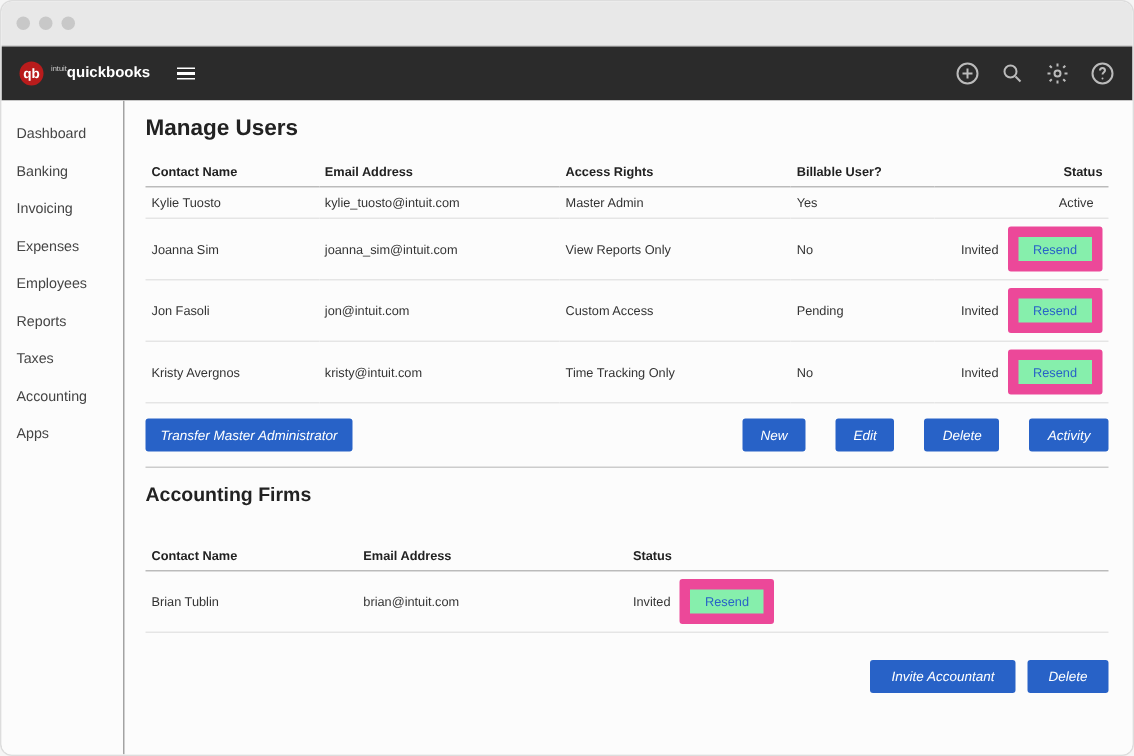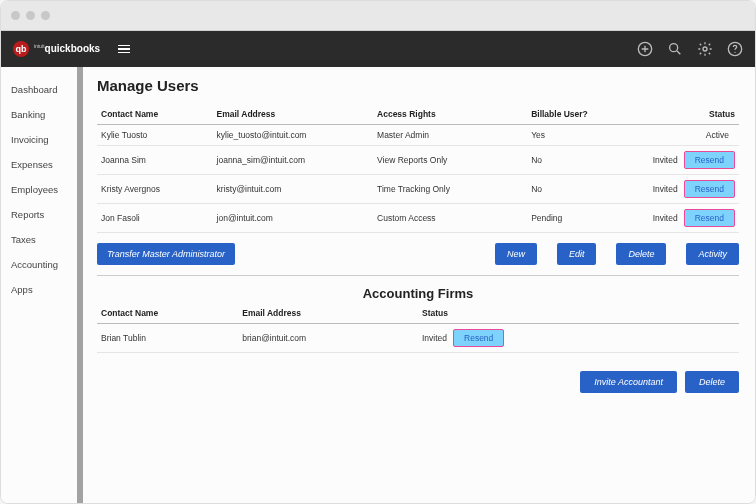"Dashboard" .sidebar { border-right: 6px solid #a3a3a3 -> 1px solid #a3a3a3 }
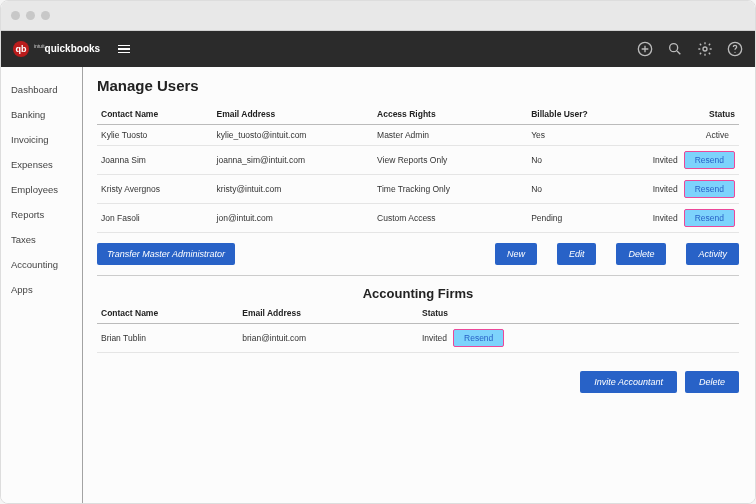"Resend" .btn-outline { background: #7dd3fc -> #86efac; border: 1px solid #ec4899 -> 7px solid #ec4899 }
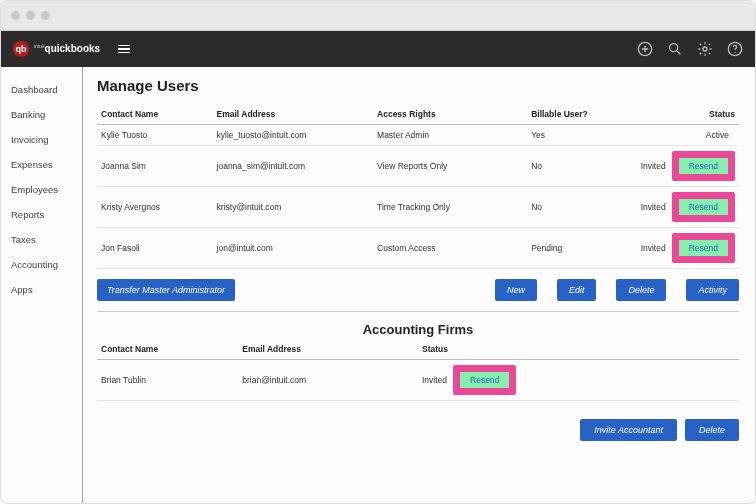"Kristy Avergnos" tr { order: before "Jon Fasoli" -> after "Jon Fasoli" }
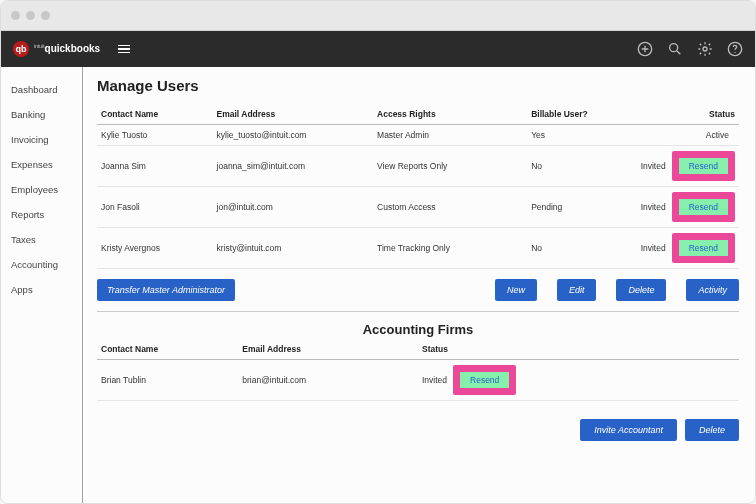"Accounting Firms" h2.section-title { margin-bottom: 2px -> 23px; text-align: center -> none }
